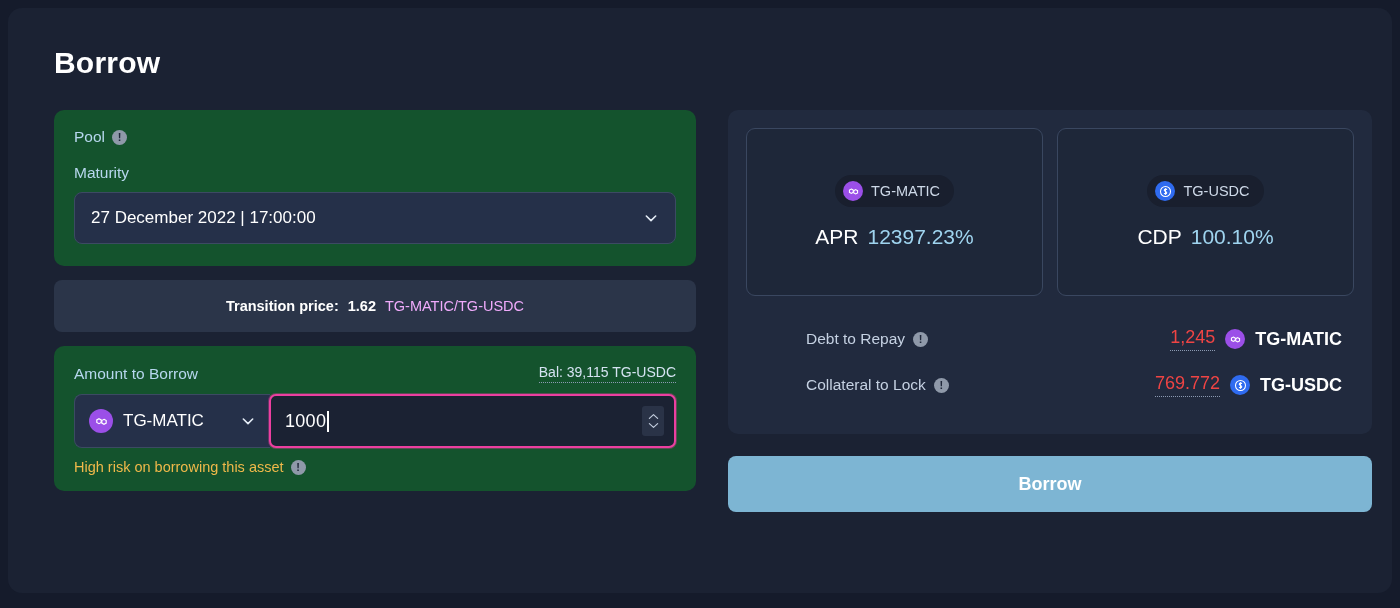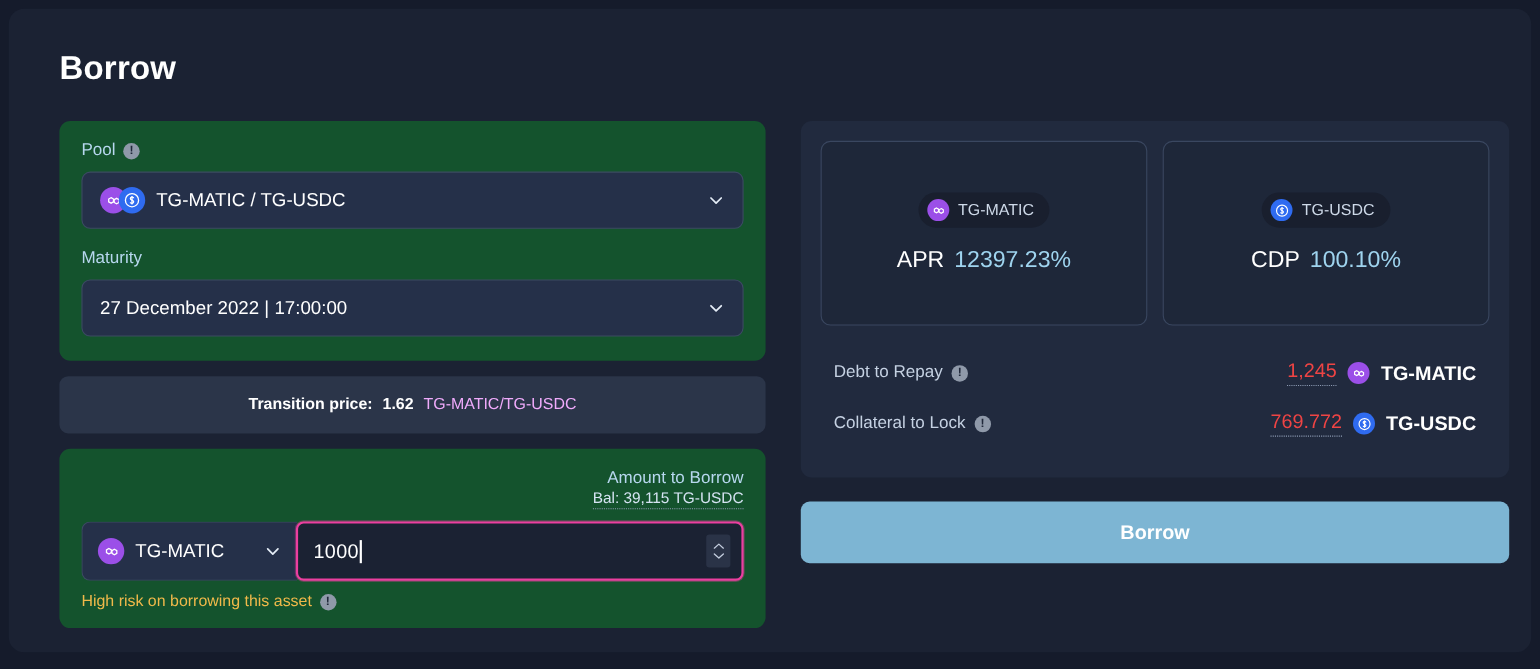"TG-MATIC / TG-USDC" div.select-box { html: <div> <span> <span> <svg> <path></path> <path></path> </svg> </span> <span> <svg> <circle></circle> <path></path> <path></path> </svg> </span> </span> <span>TG-MATIC / TG-USDC</span> <span> <svg> <polyline></polyline> </svg> </span> </div> -> none }
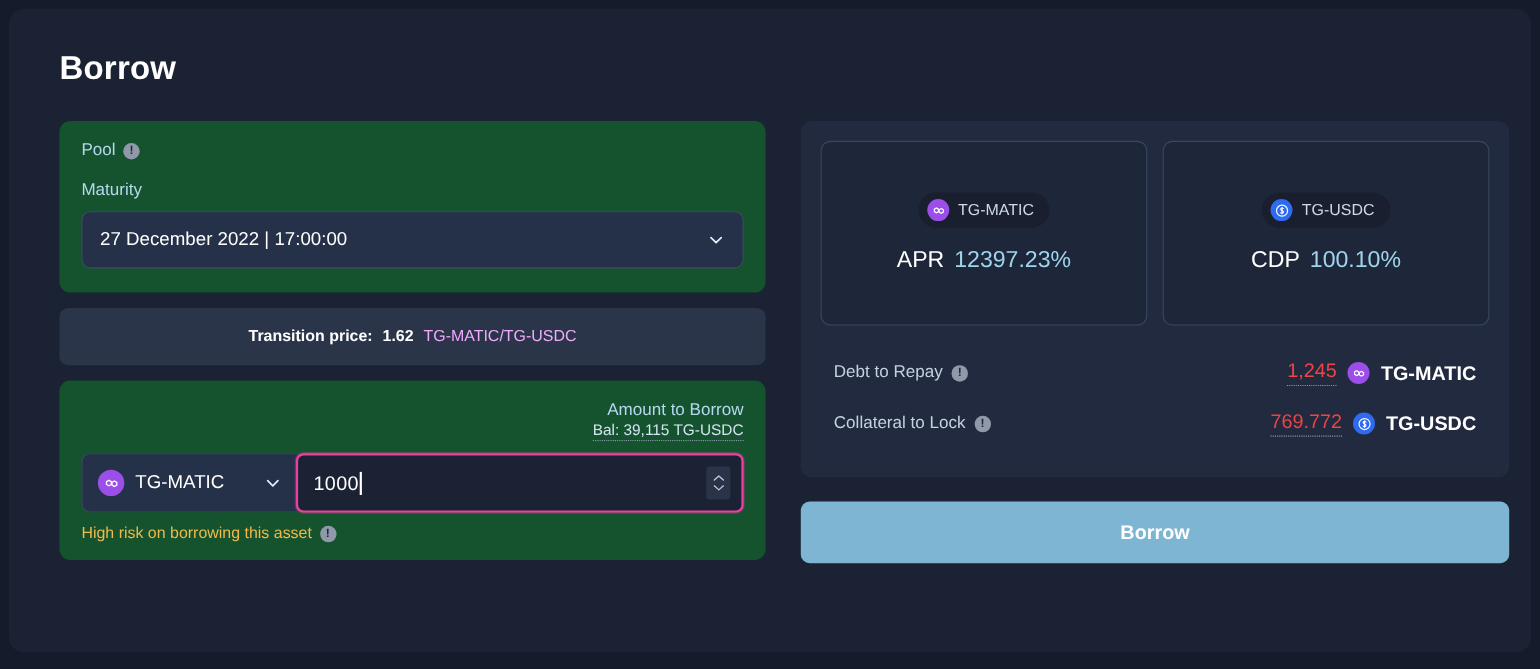"Debt to Repay" .srow-label { margin-left: none -> 48px }
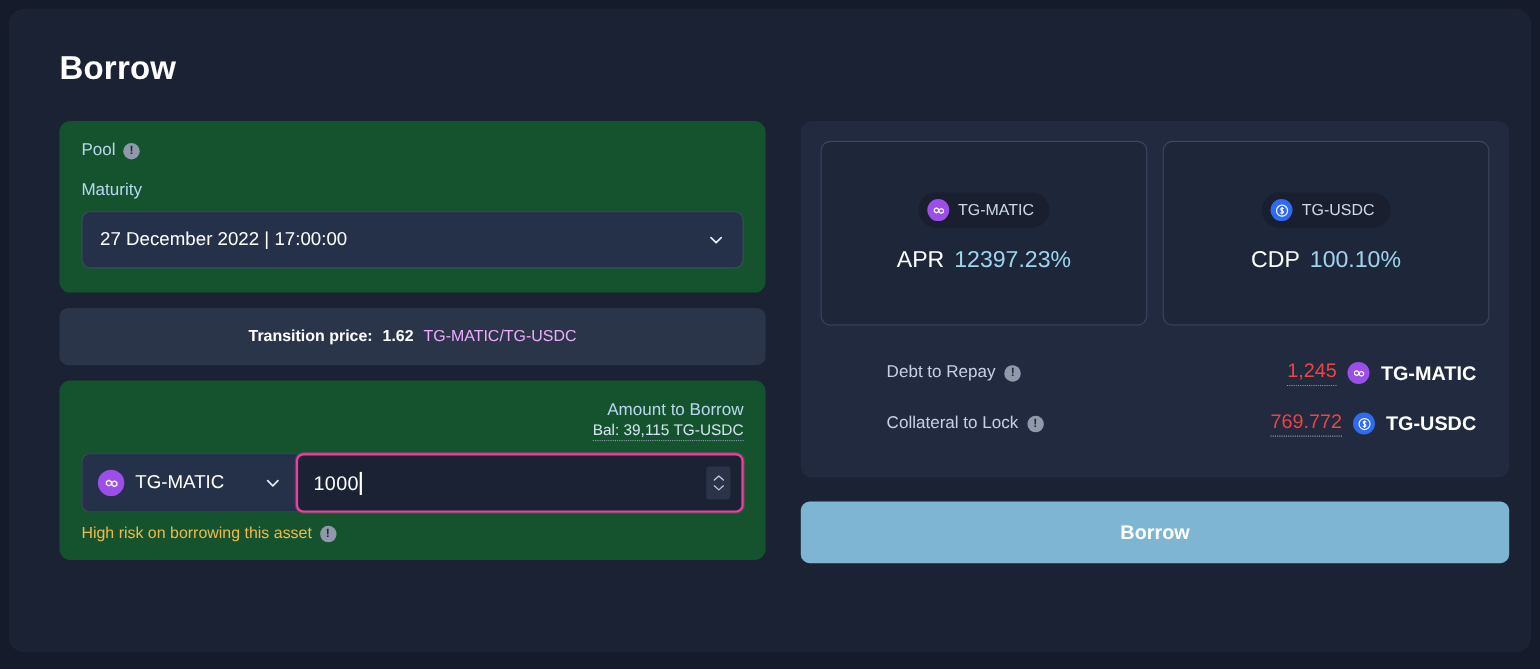"Amount to Borrow" .amount-head { flex-direction: column -> none }
